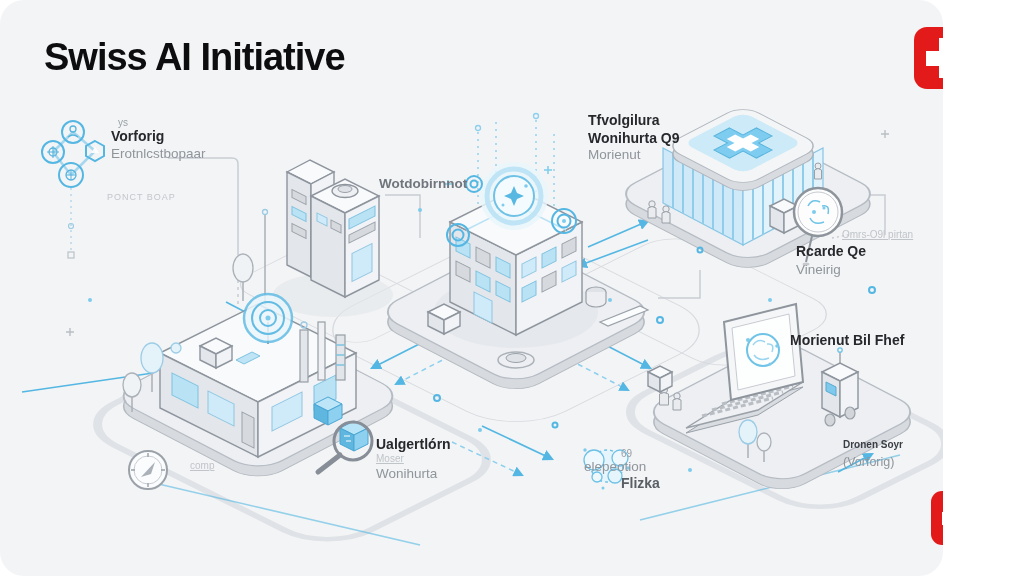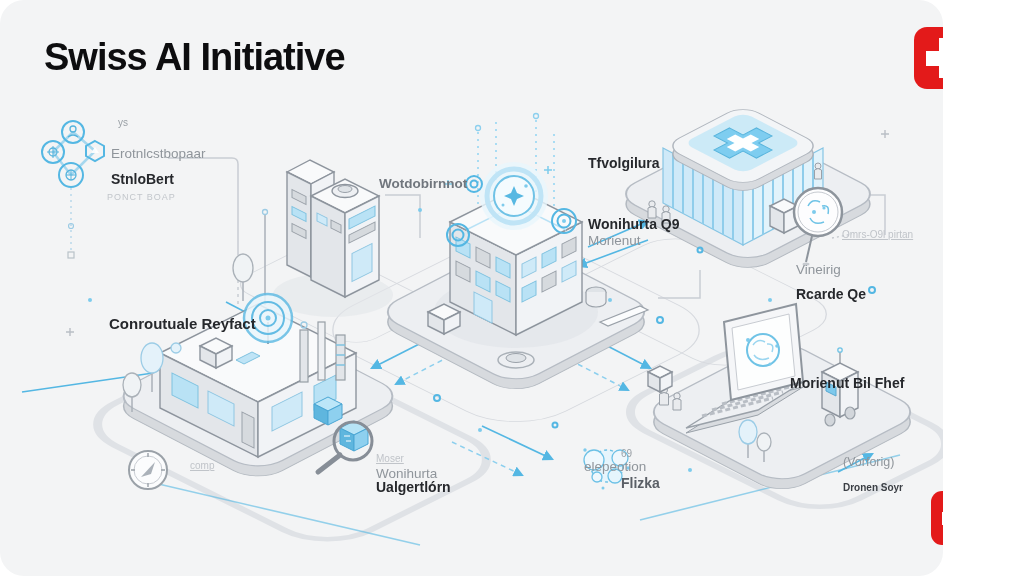"Tfvolgilura" .bold { margin-top: 43px -> none }
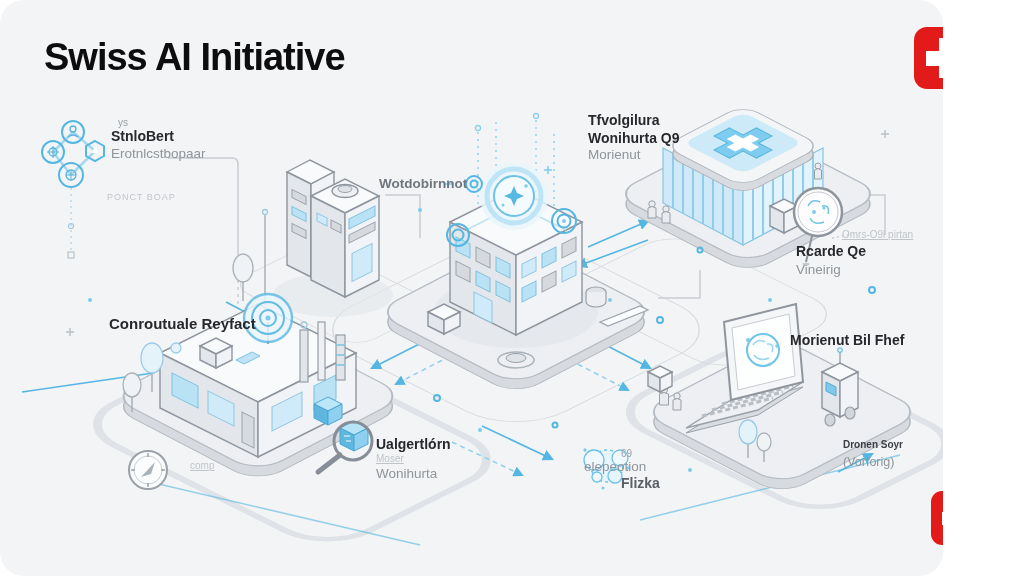"StnloBert" div.lbl { text: StnloBert -> Vorforig }
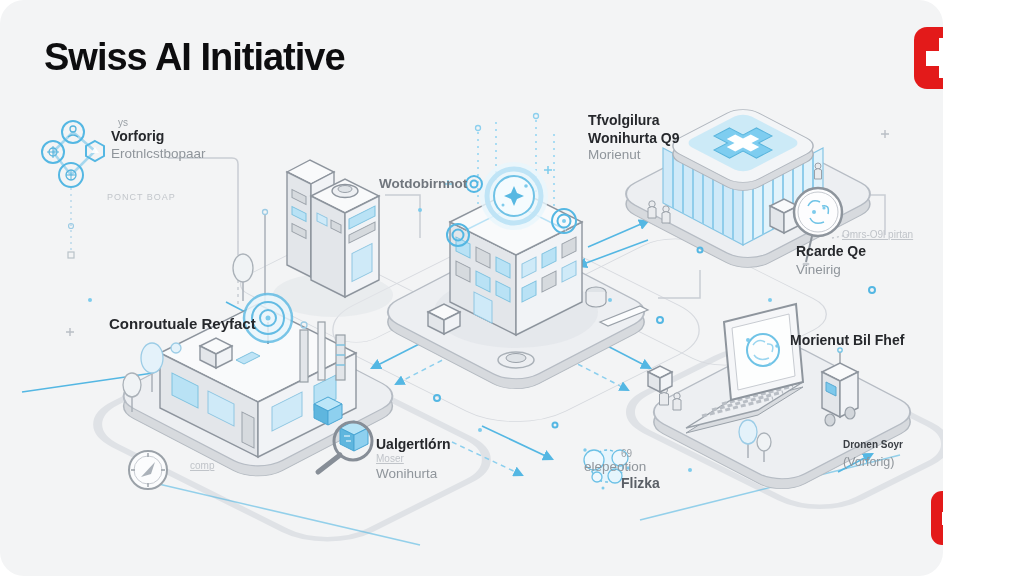"Conroutuale Reyfact" div.lbl { html: <div>Conroutuale Reyfact</div> -> none }
